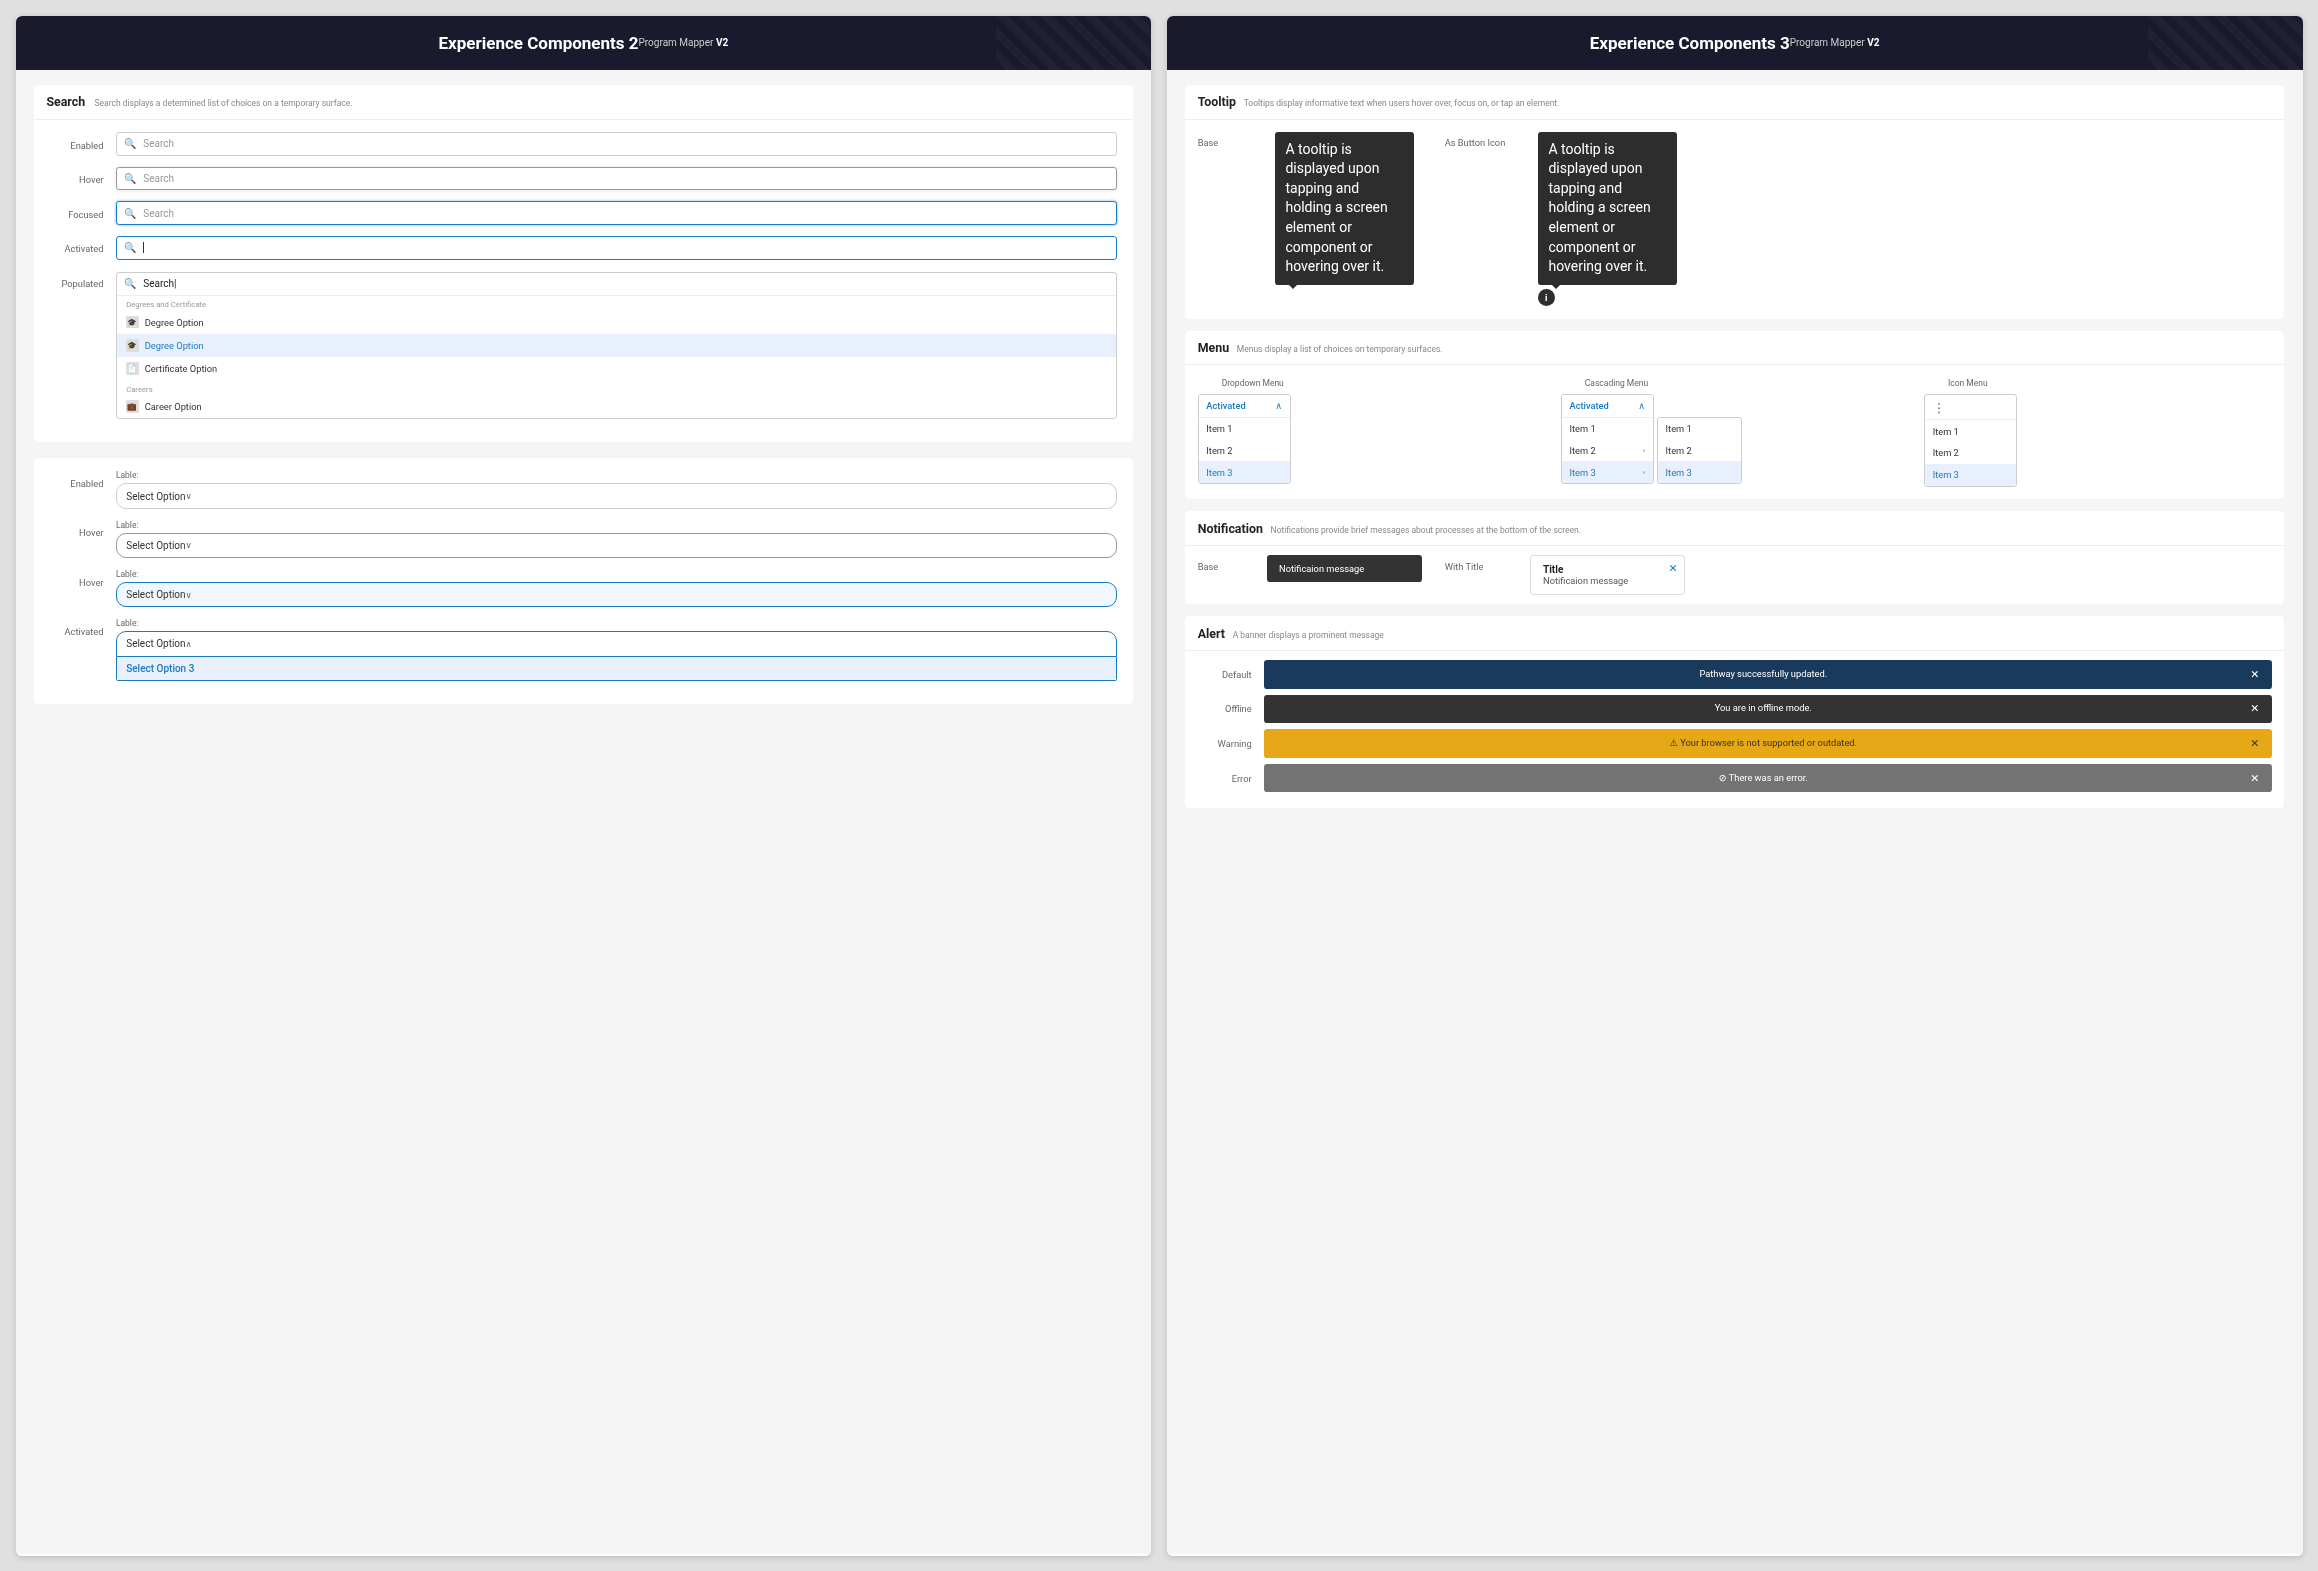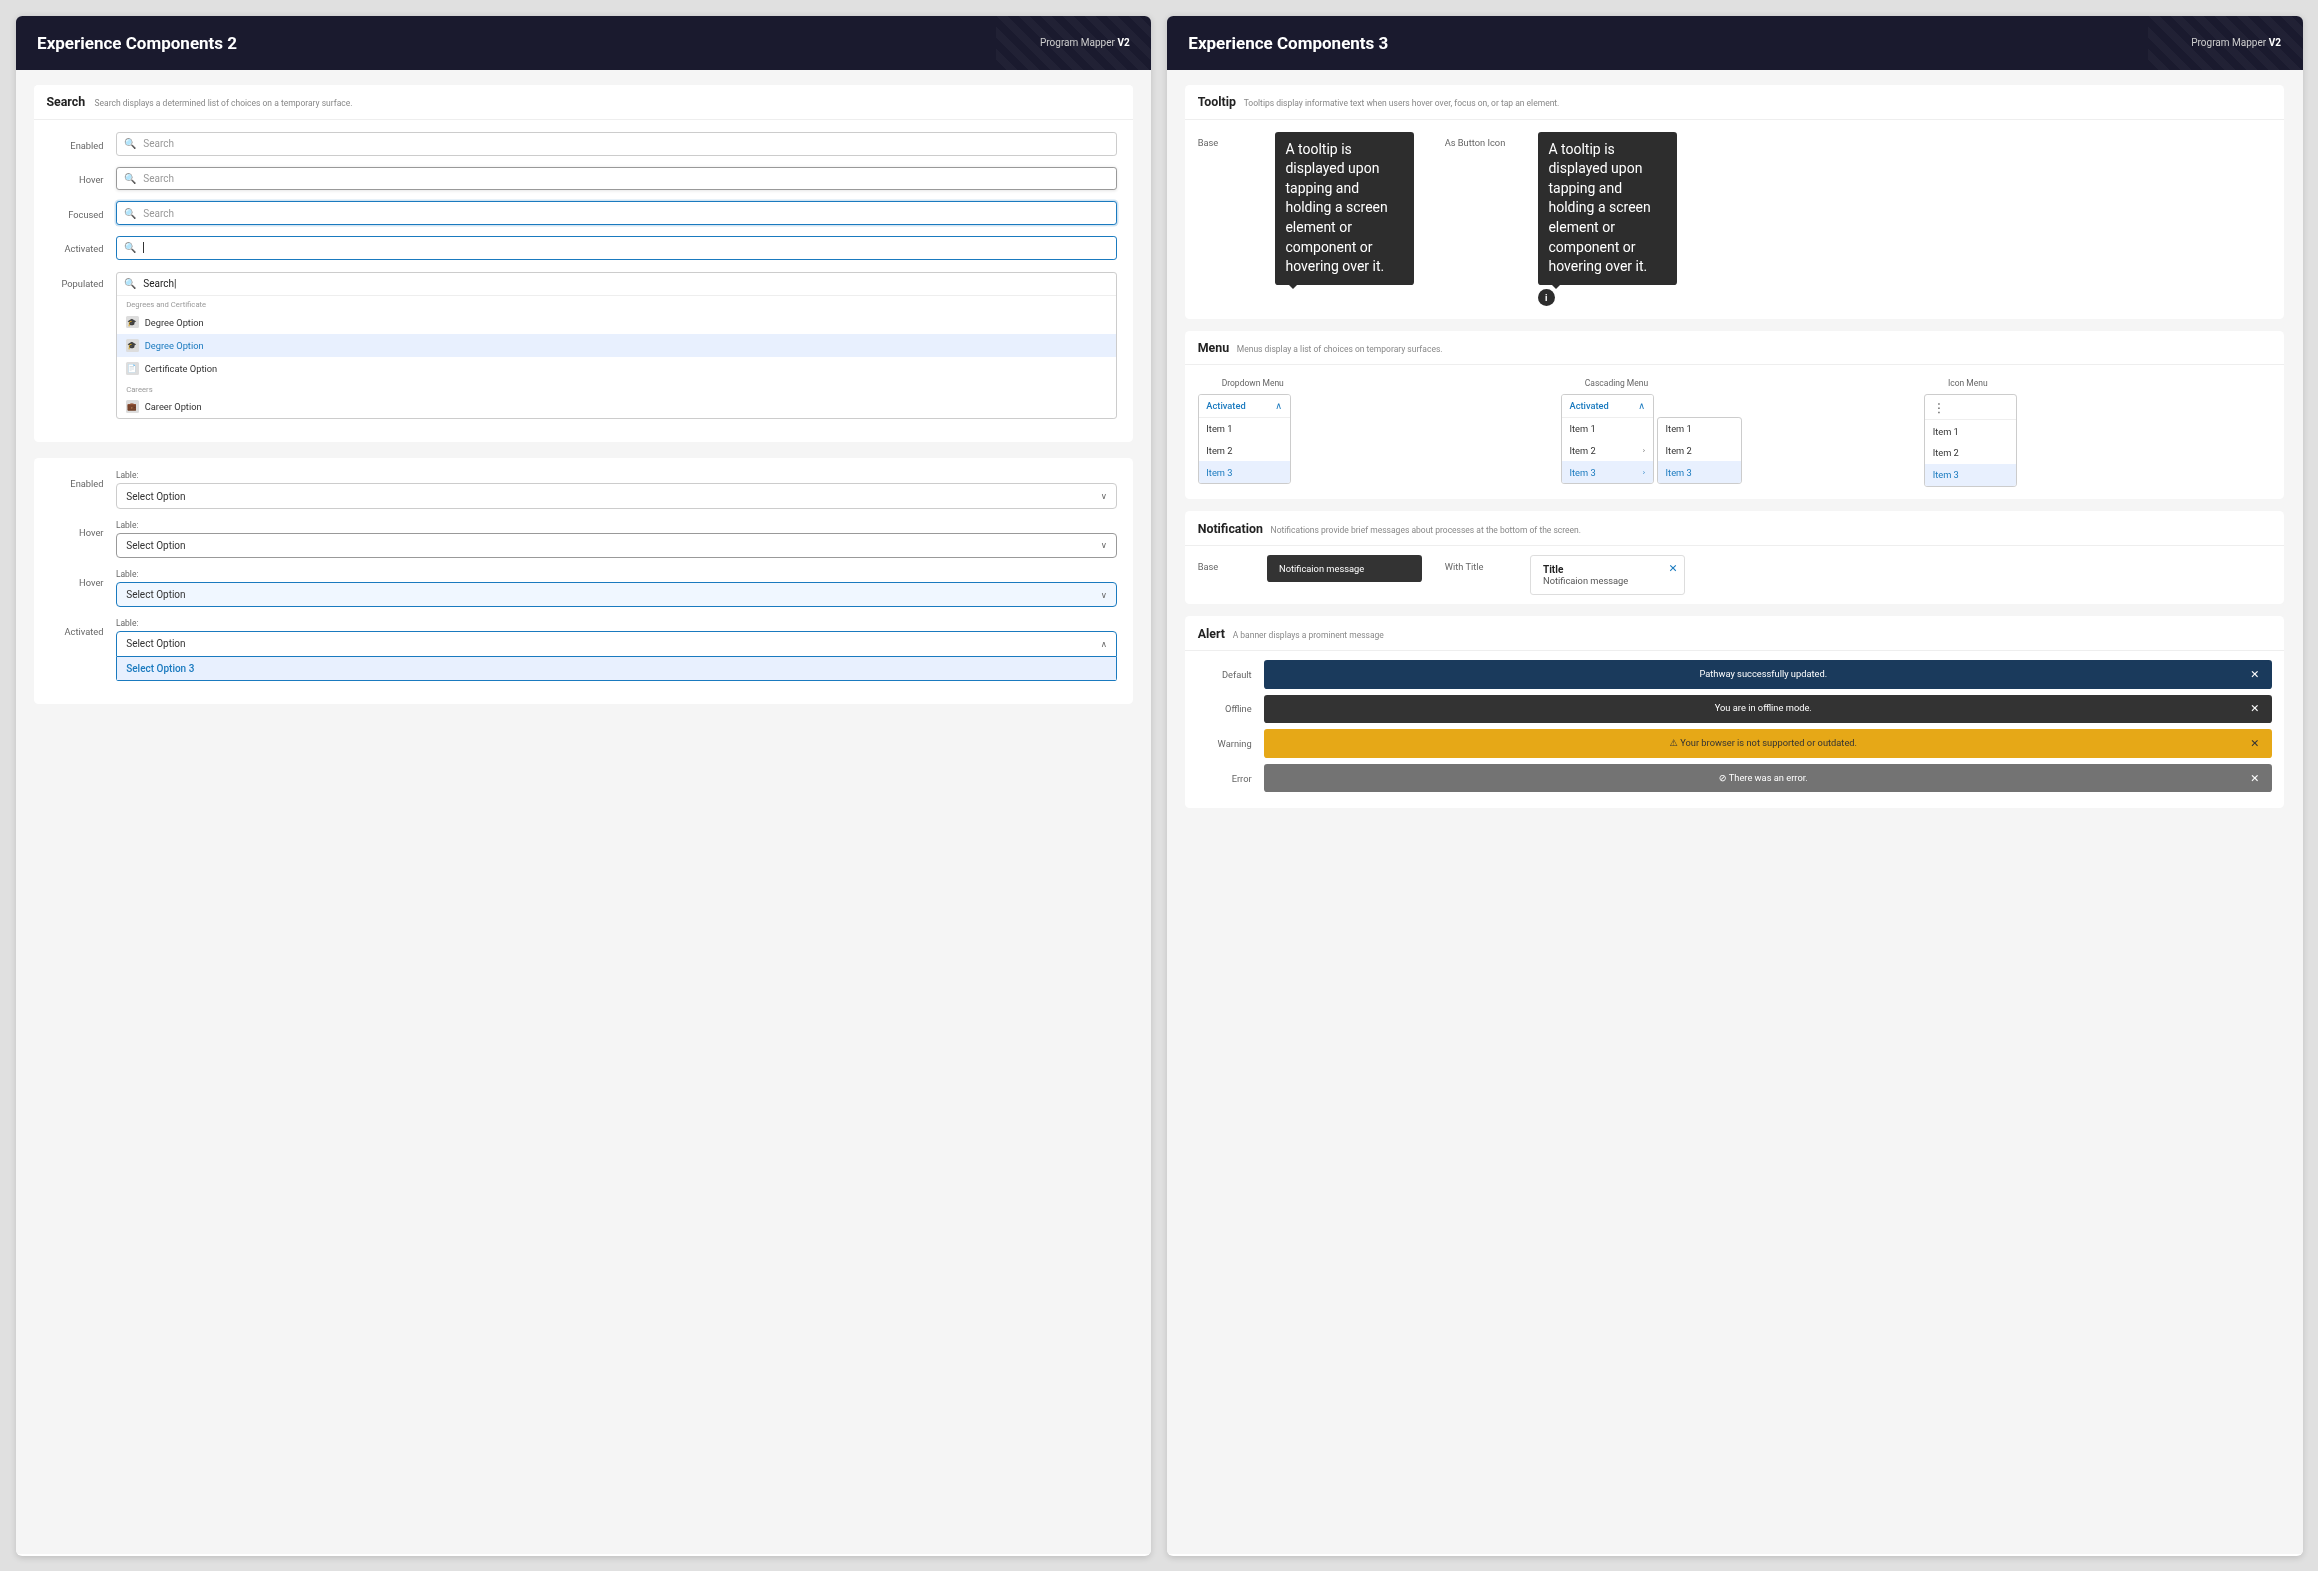"Experience Components 2" .panel-header { justify-content: space-between -> center }
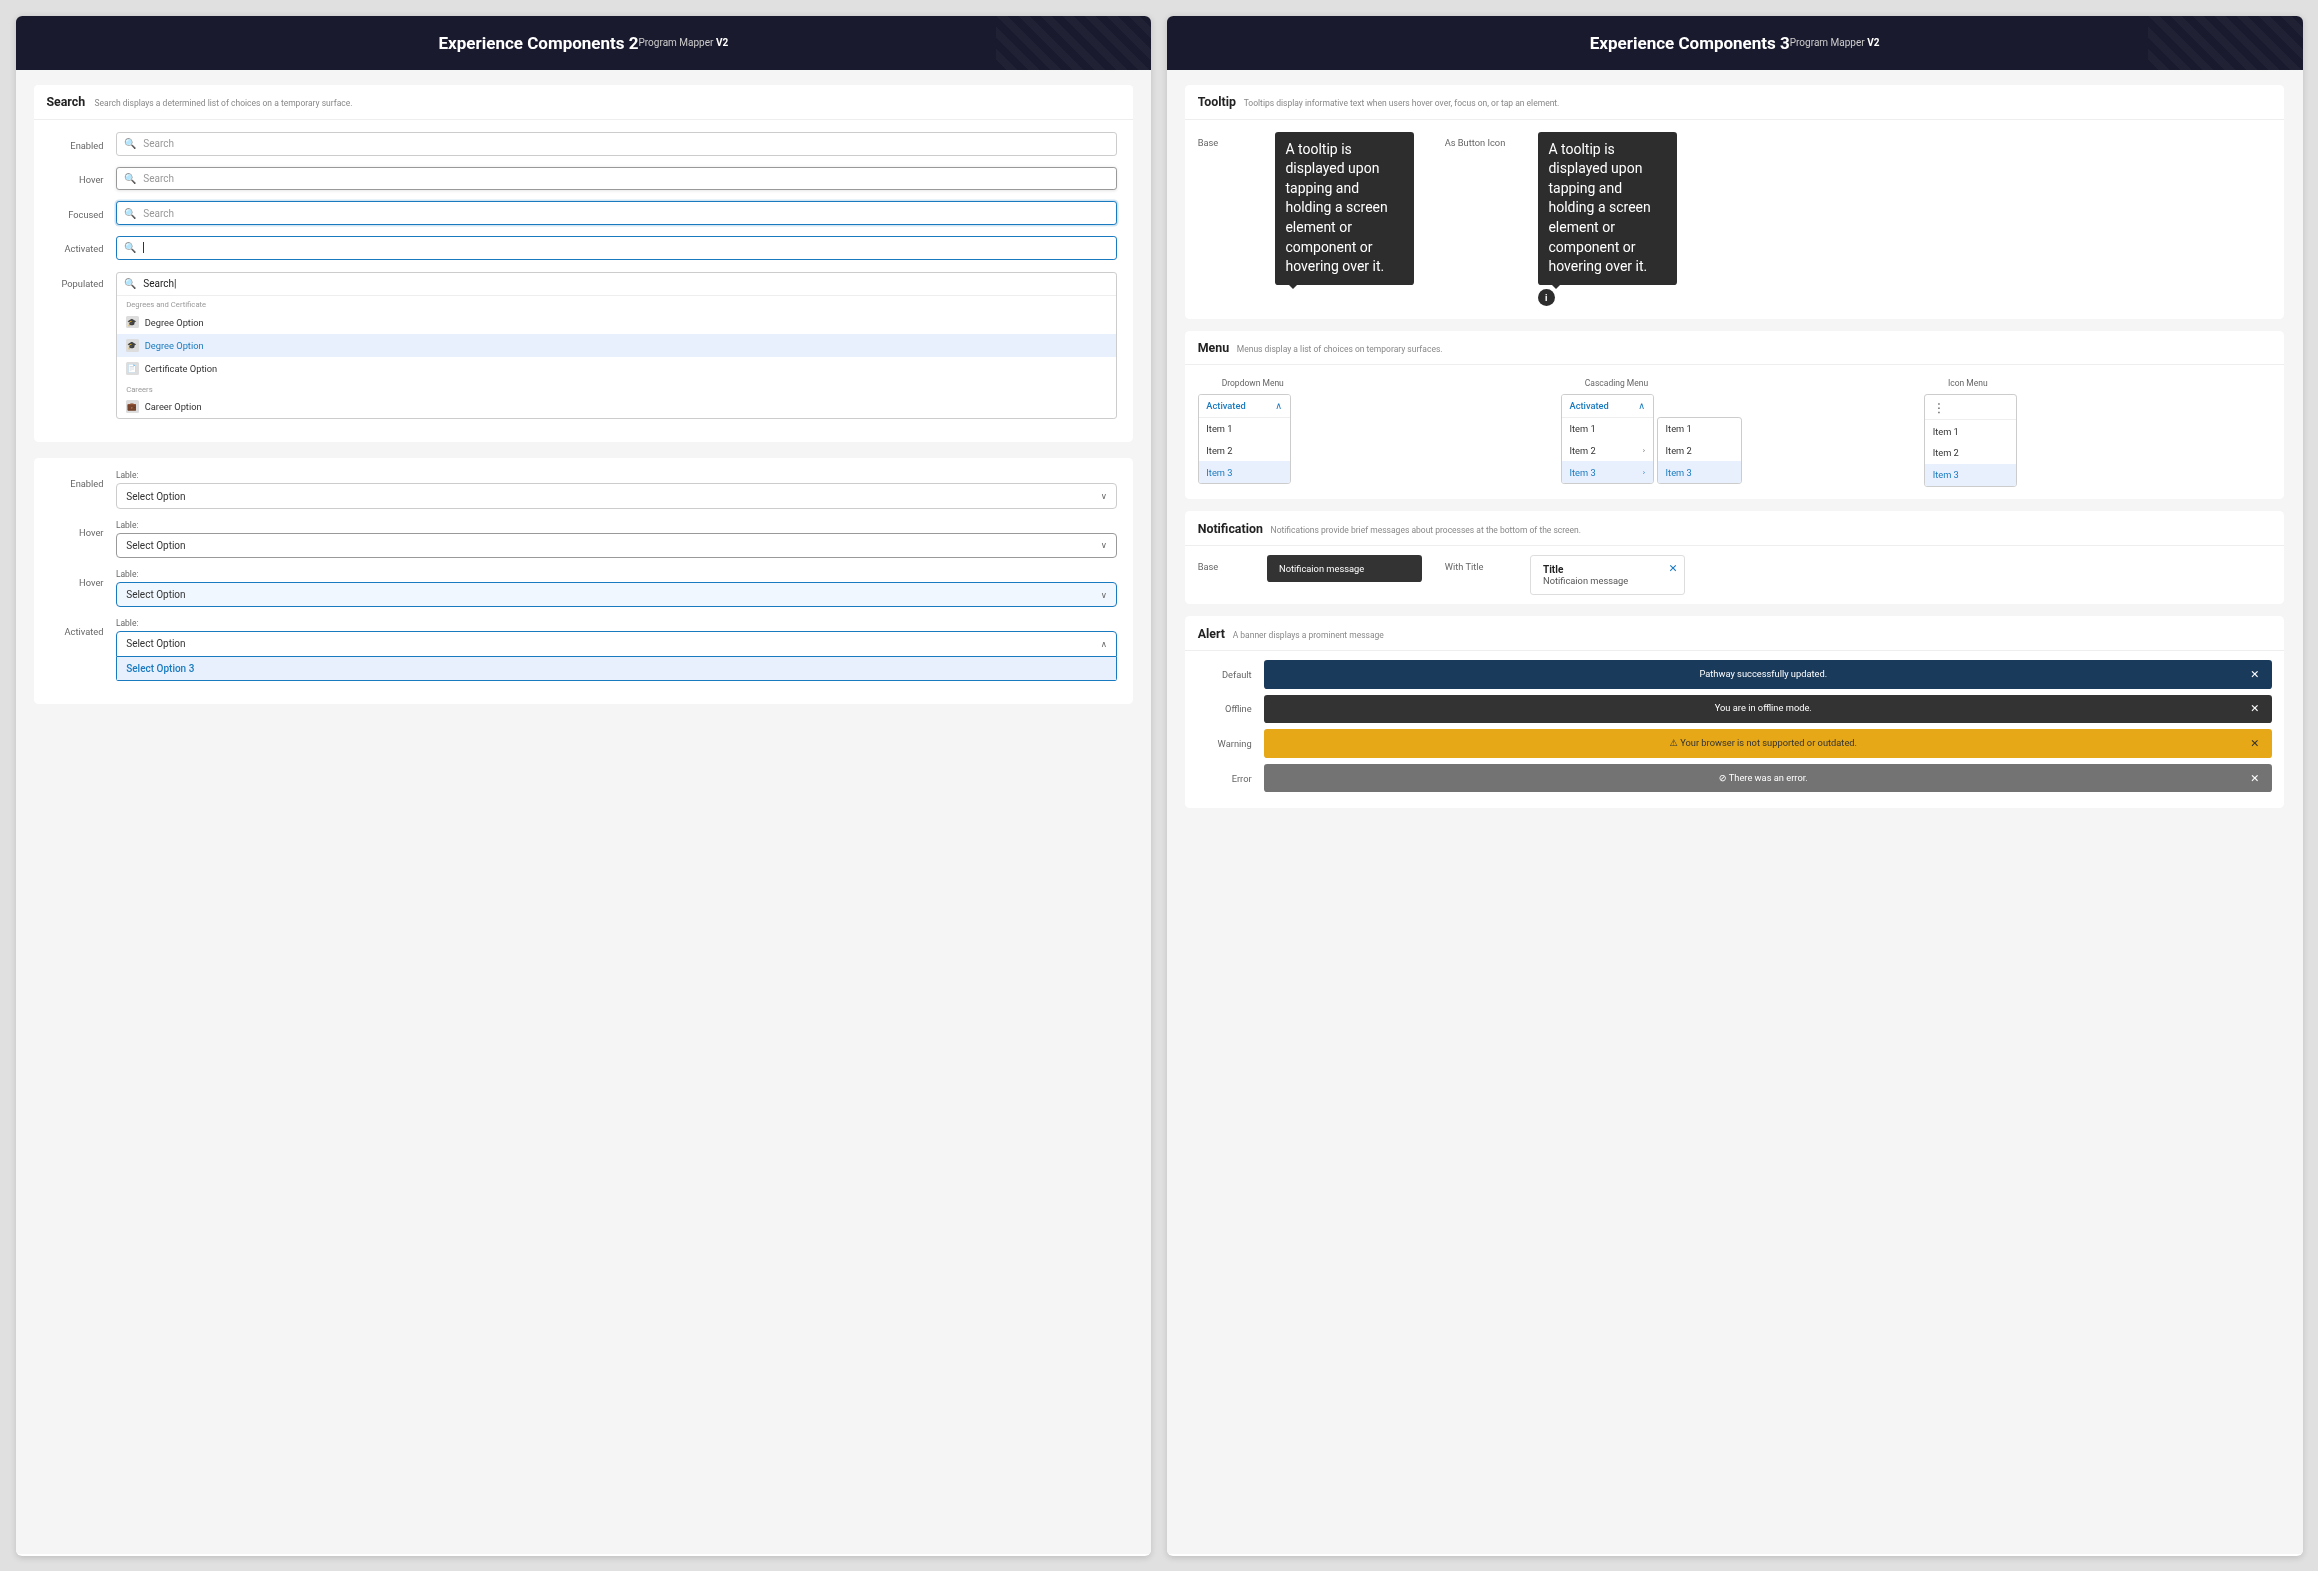"Select Option" .select-input { border-radius: 4px -> 10px; justify-content: space-between -> none }
